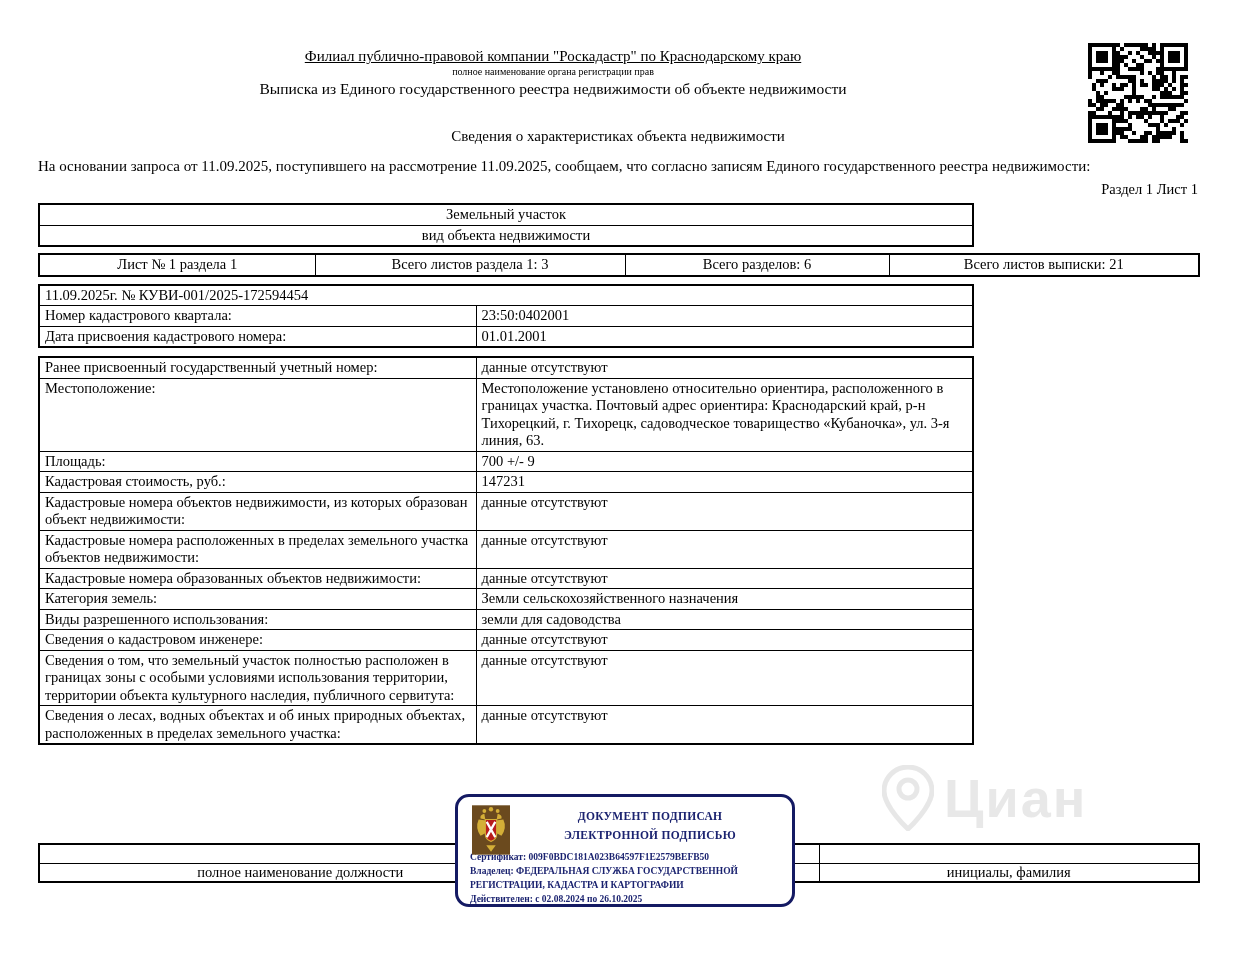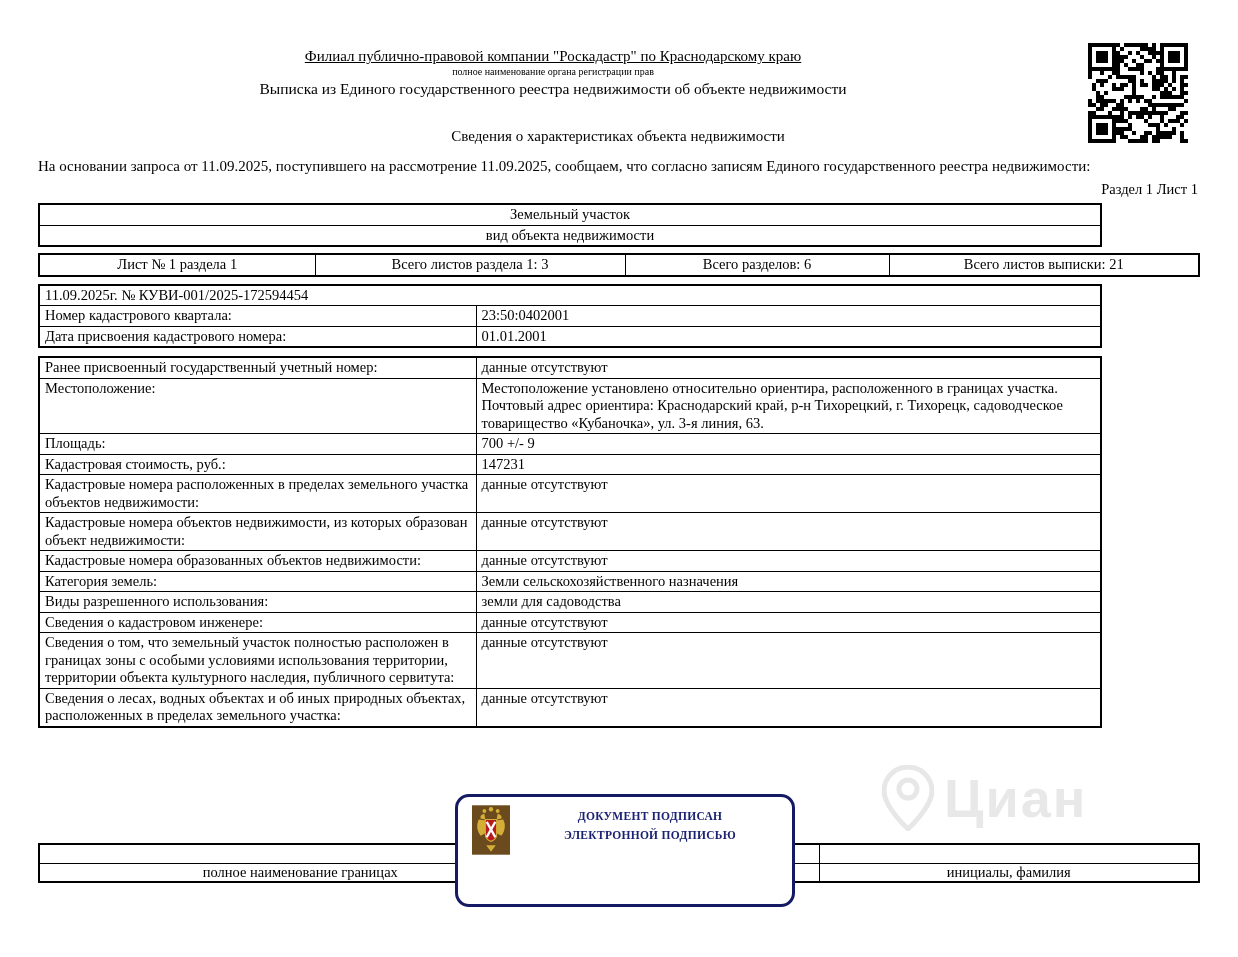"Земельный участок" table.tbl { width: 1064px -> 936px }
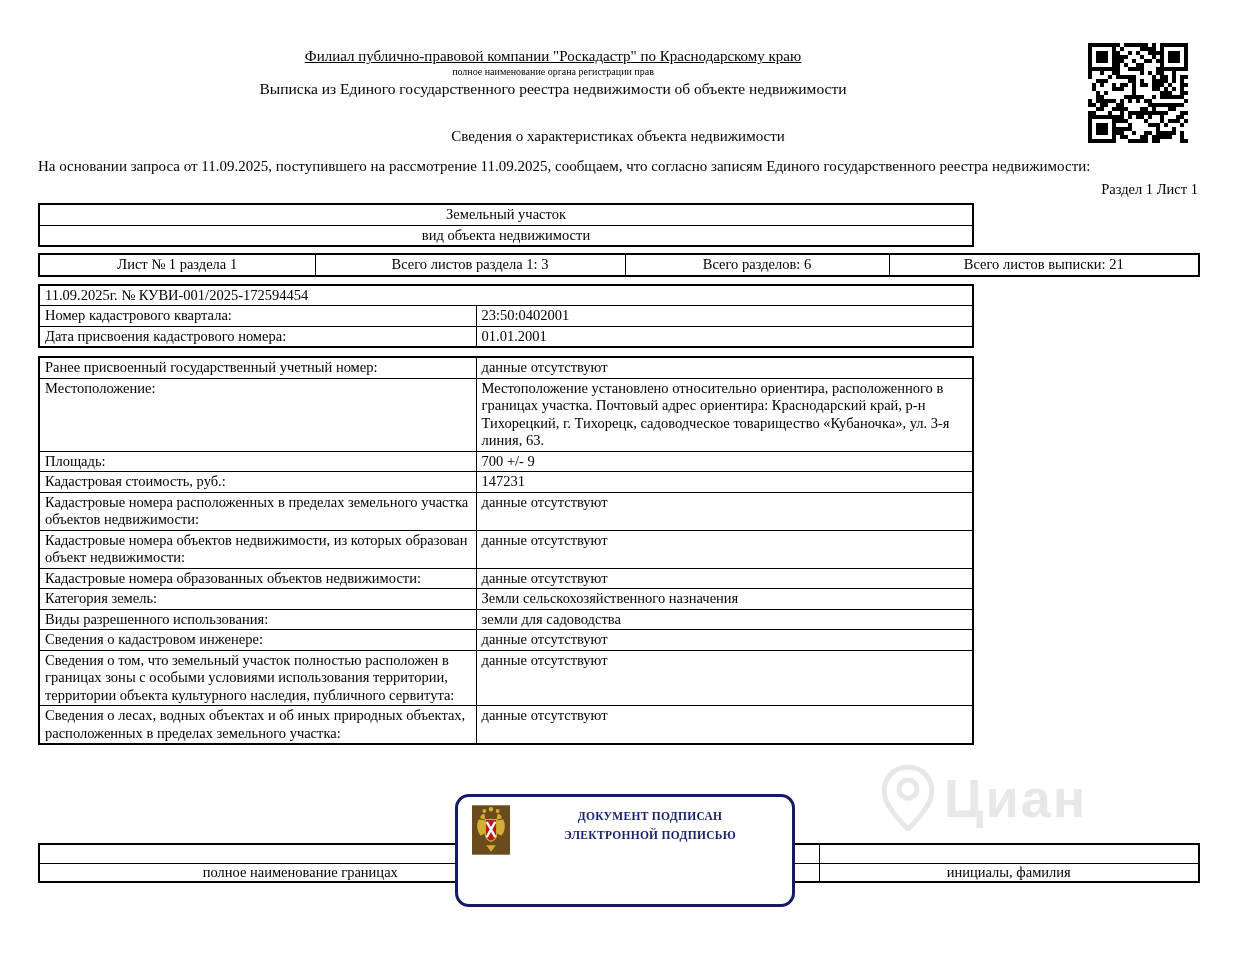"Кадастровые номера расположенных в" tr { order: before "Кадастровые номера объектов" -> after "Кадастровые номера объектов" }
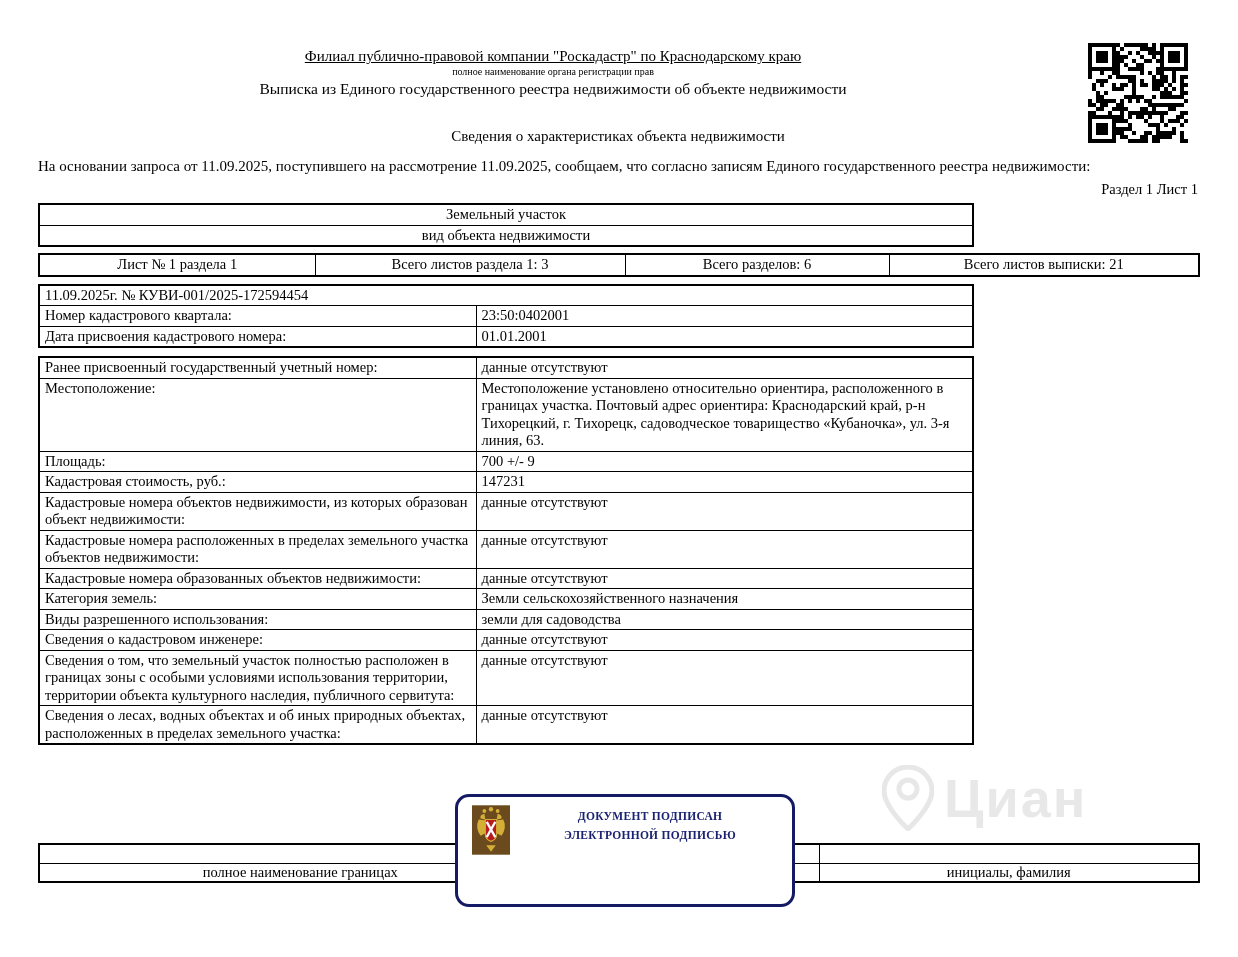"Сертификат:" div.stamp-info { html: none -> <div> <div>Сертификат: 009F0BDC181A023B64597F1E2579BEFB50</div> <div>Владелец: ФЕДЕРАЛЬНАЯ СЛУЖБА ГОСУДАРСТВЕННОЙ</div> <div>РЕГИСТРАЦИИ, КАДАСТРА И КАРТОГРАФИИ</div> <div>Действителен: с 02.08.2024 по 26.10.2025</div> </div> }
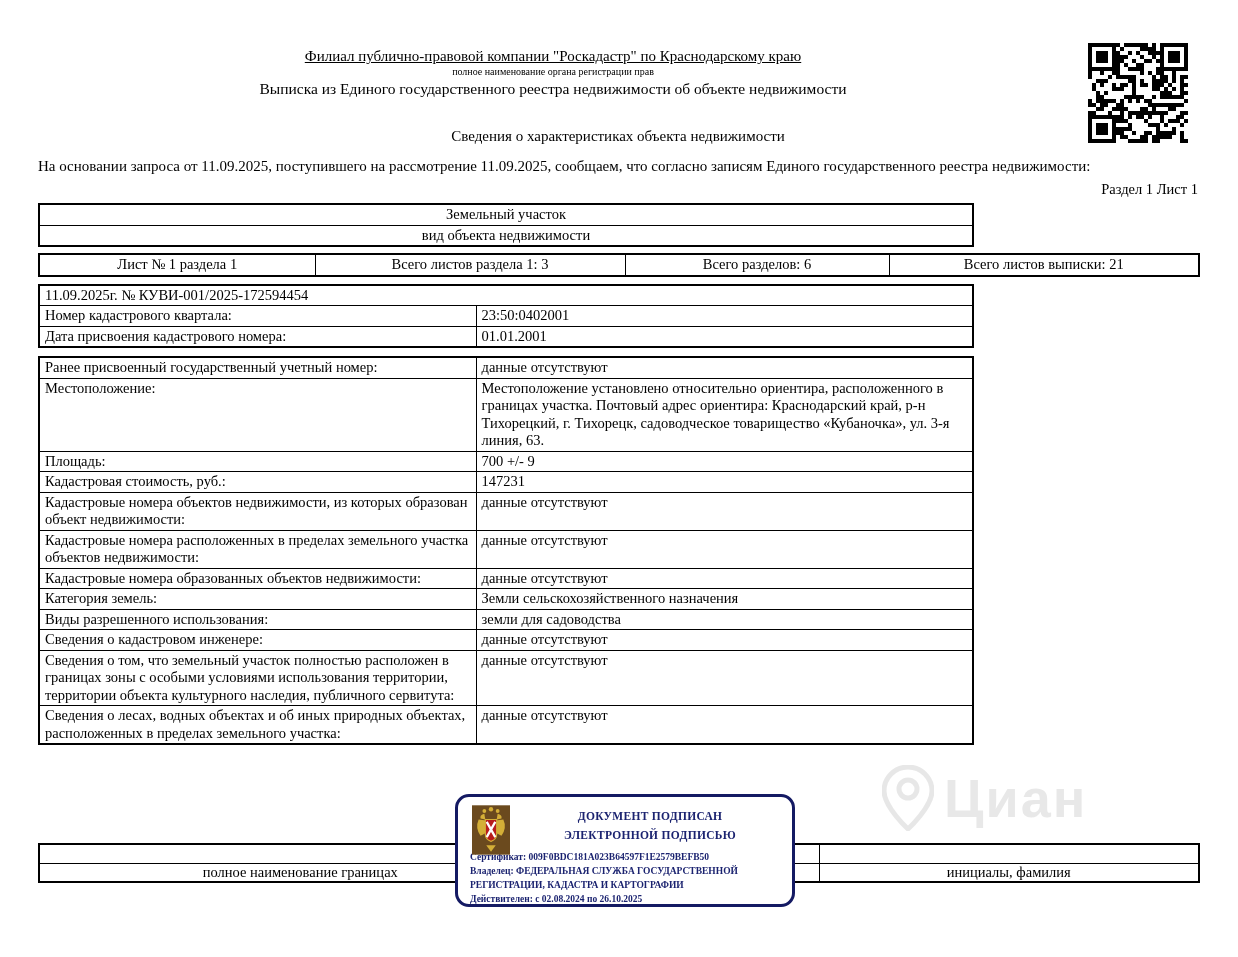"полное наименование границах" td { text: границах -> должности }
